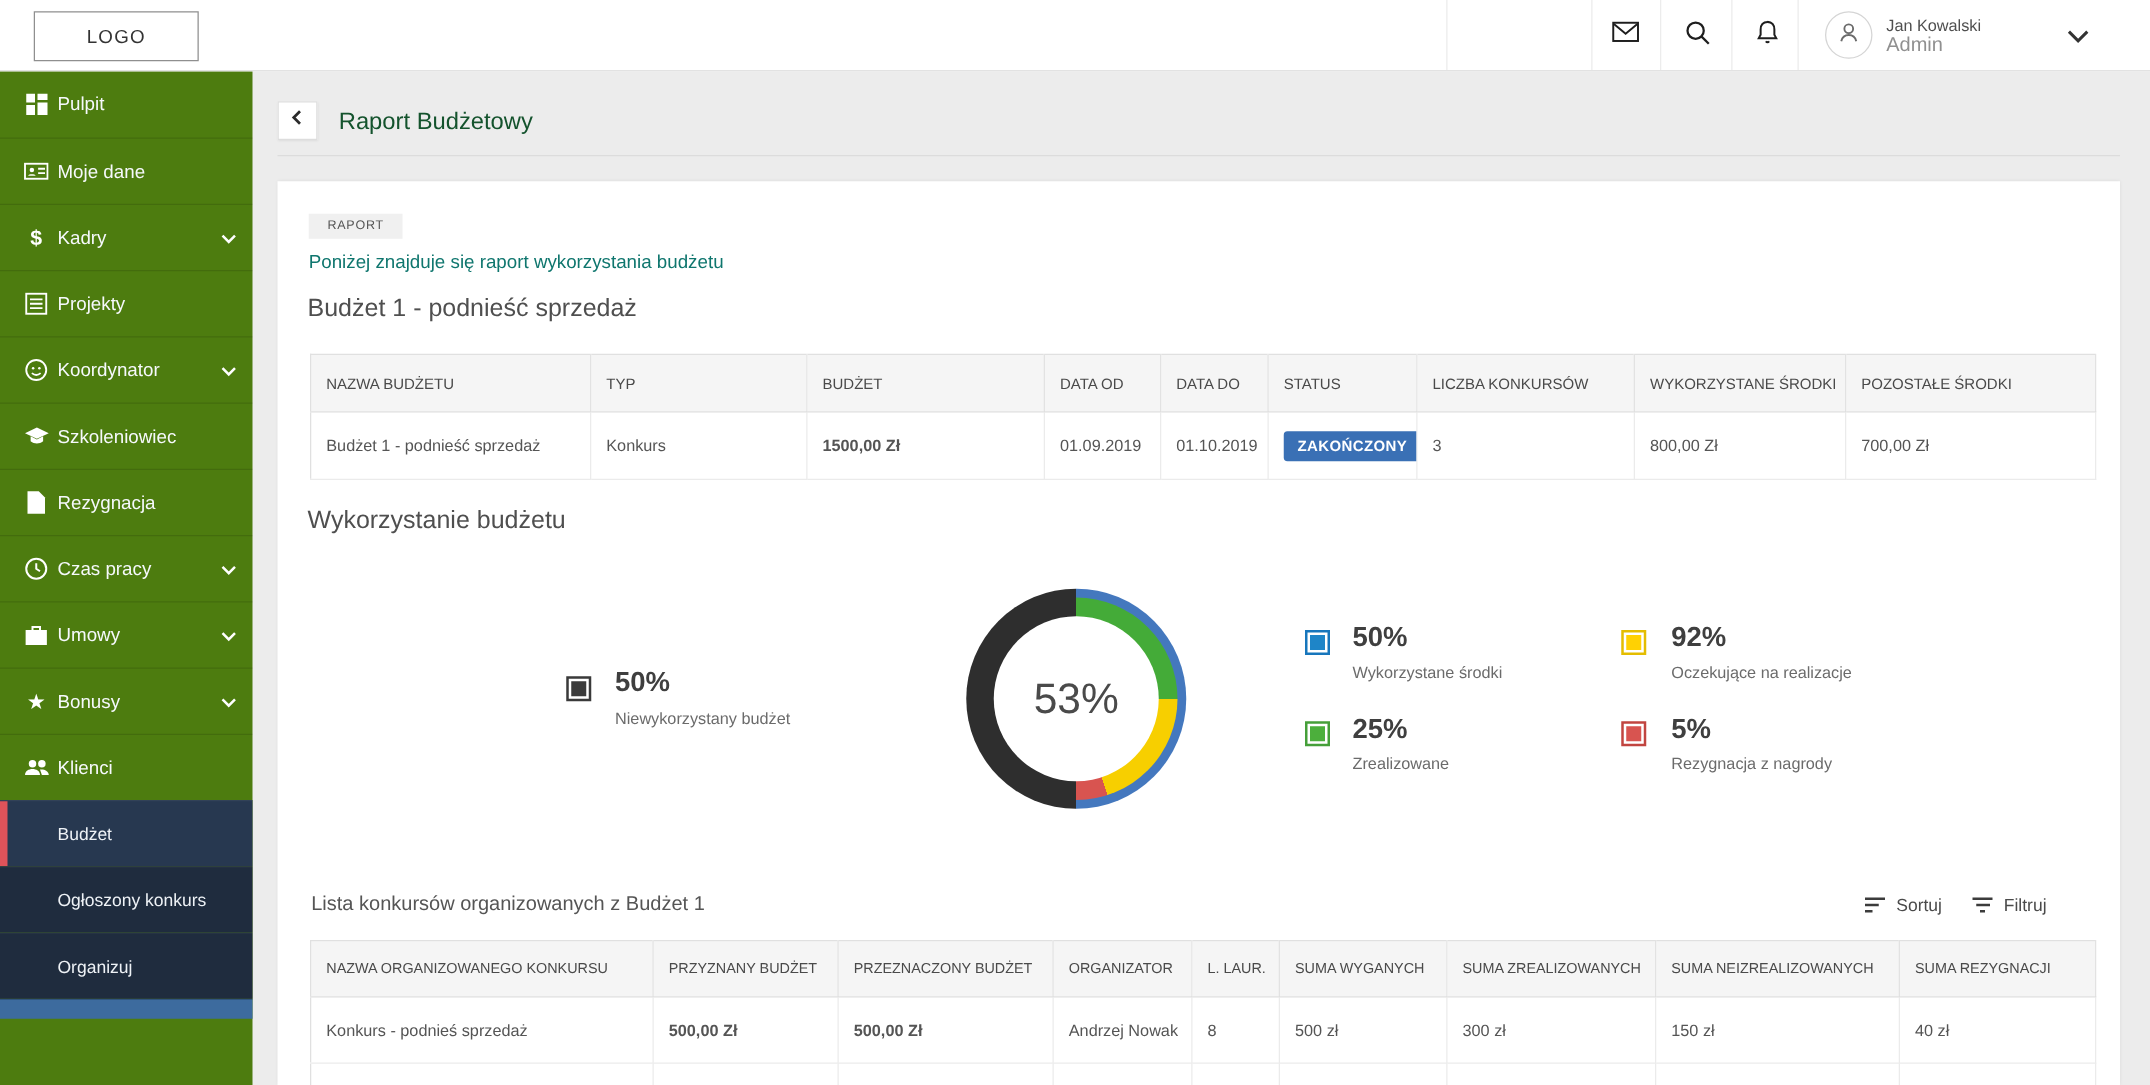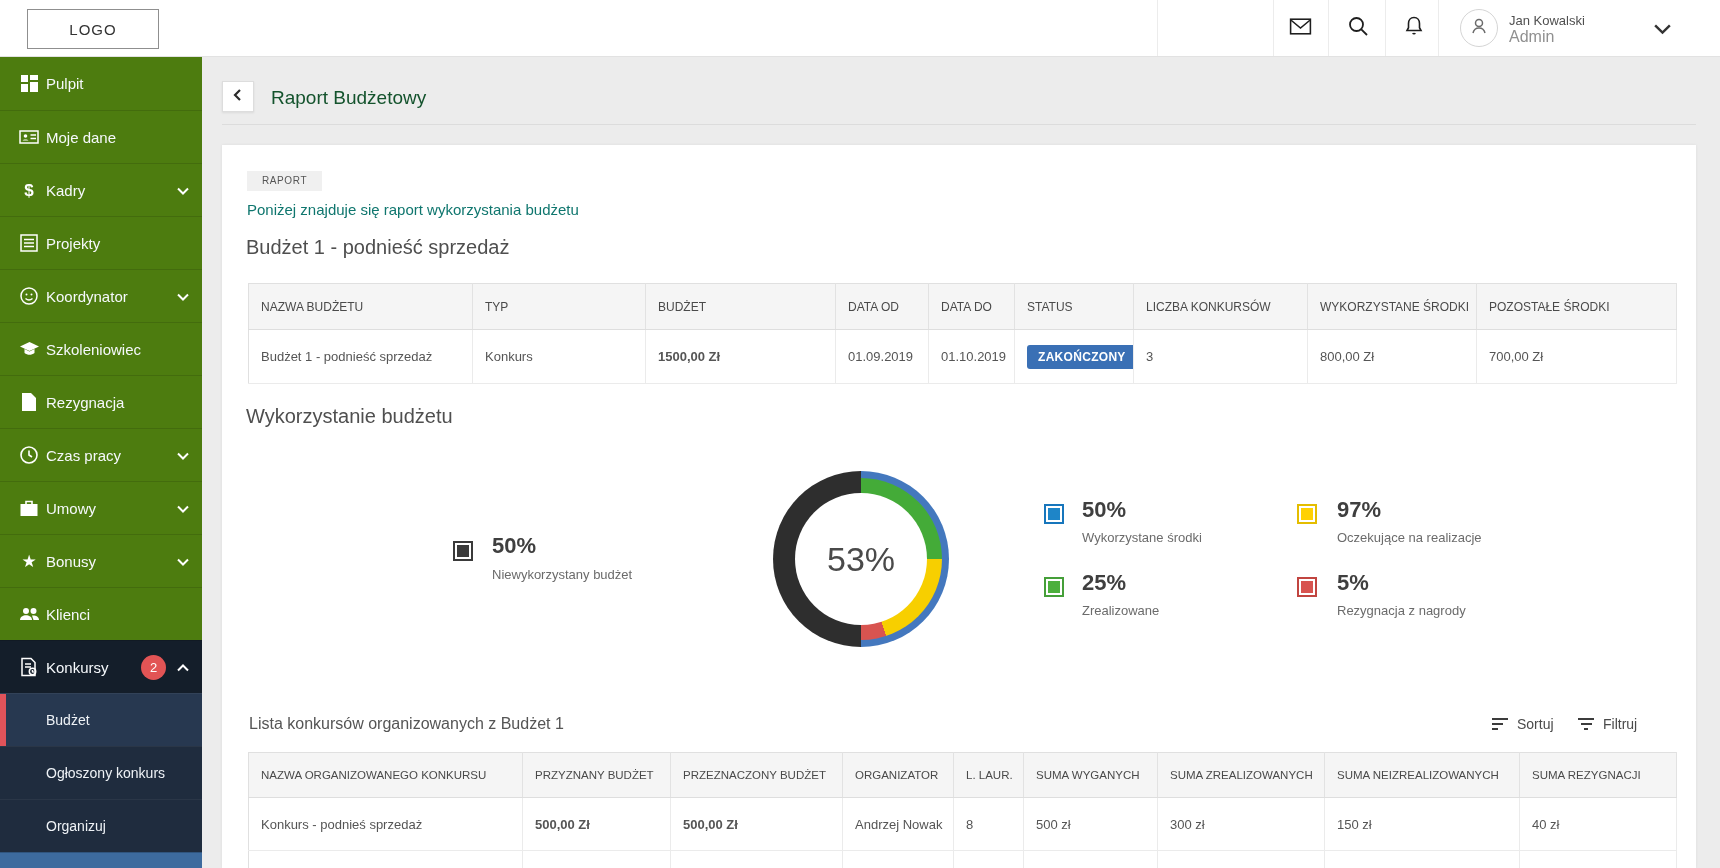"97%" div.lg-pct { text: 97% -> 92% }
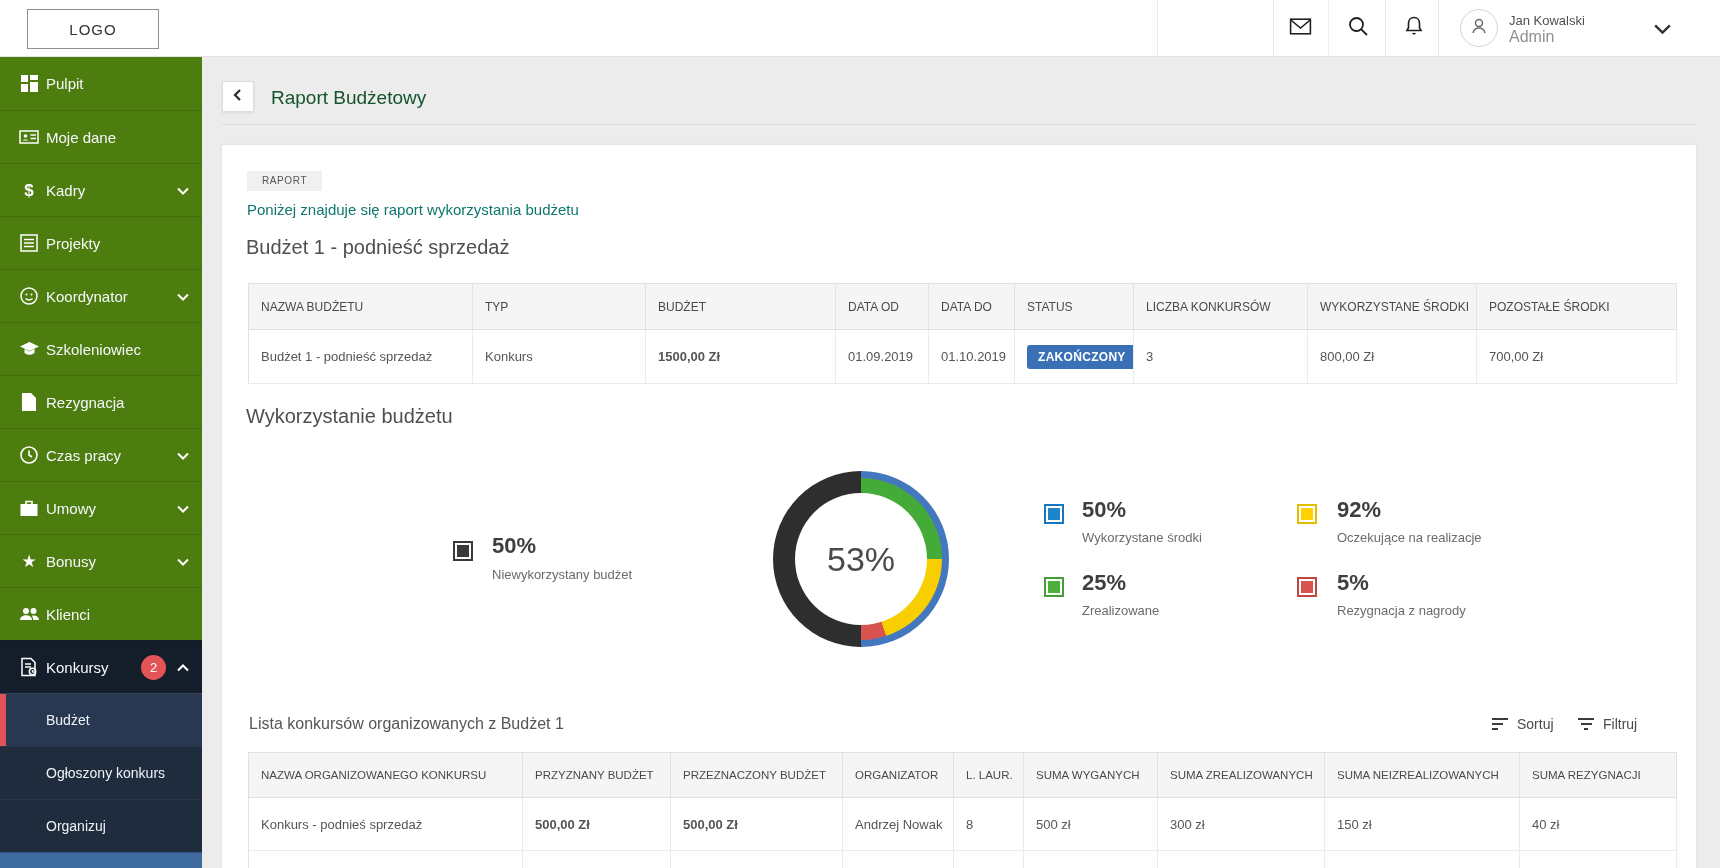"Konkursy" div.nav-item { html: <div> <span> <svg> <path></path> <line></line> <line></line> <circle></circle> <path></path> </svg> </span> <span>Konkursy</span> <span>2</span> <span><svg> <polyline></polyline> </svg></span> </div> -> none }
